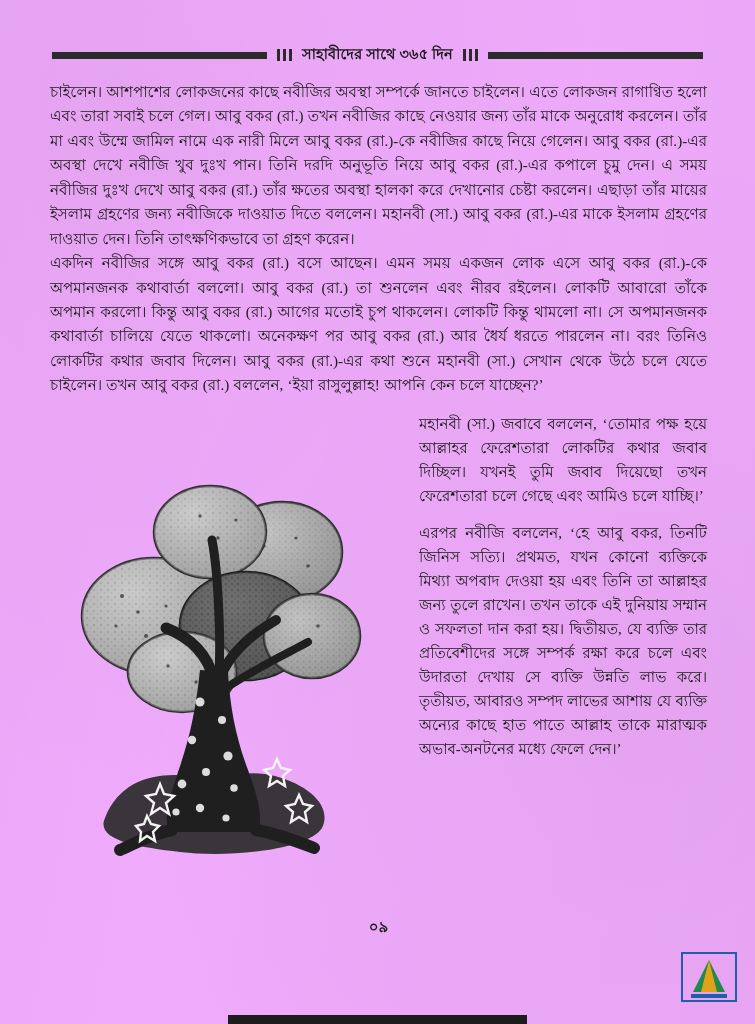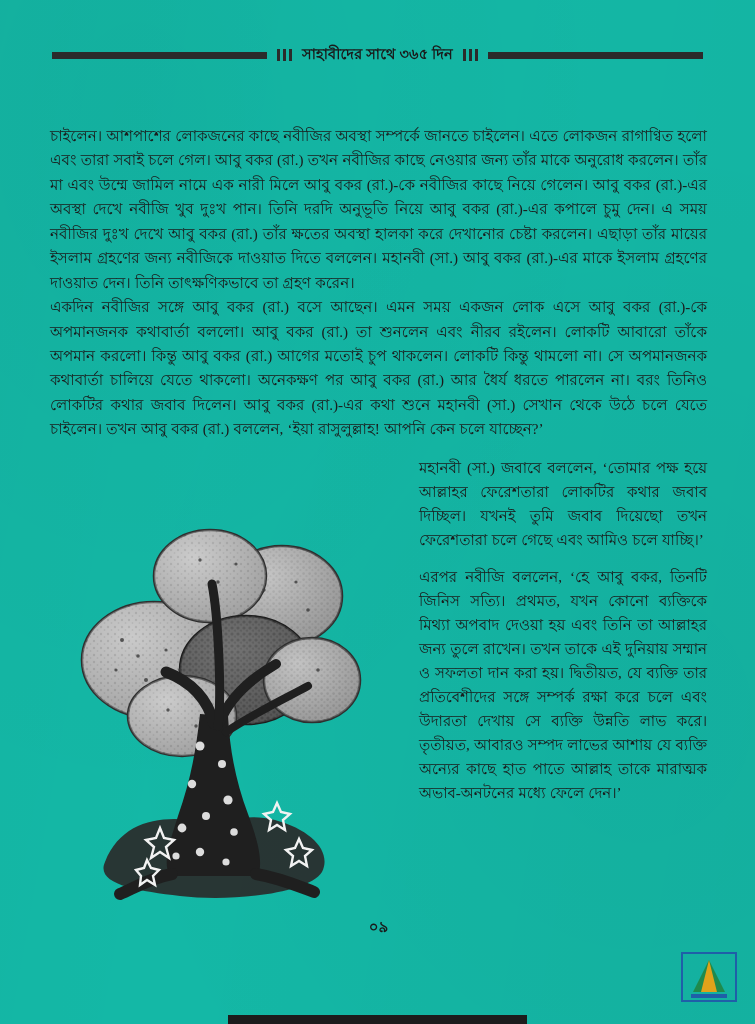"সাহাবীদের সাথে ৩৬৫ দিন" .page { background: #14b8a6 -> #f0abfc }
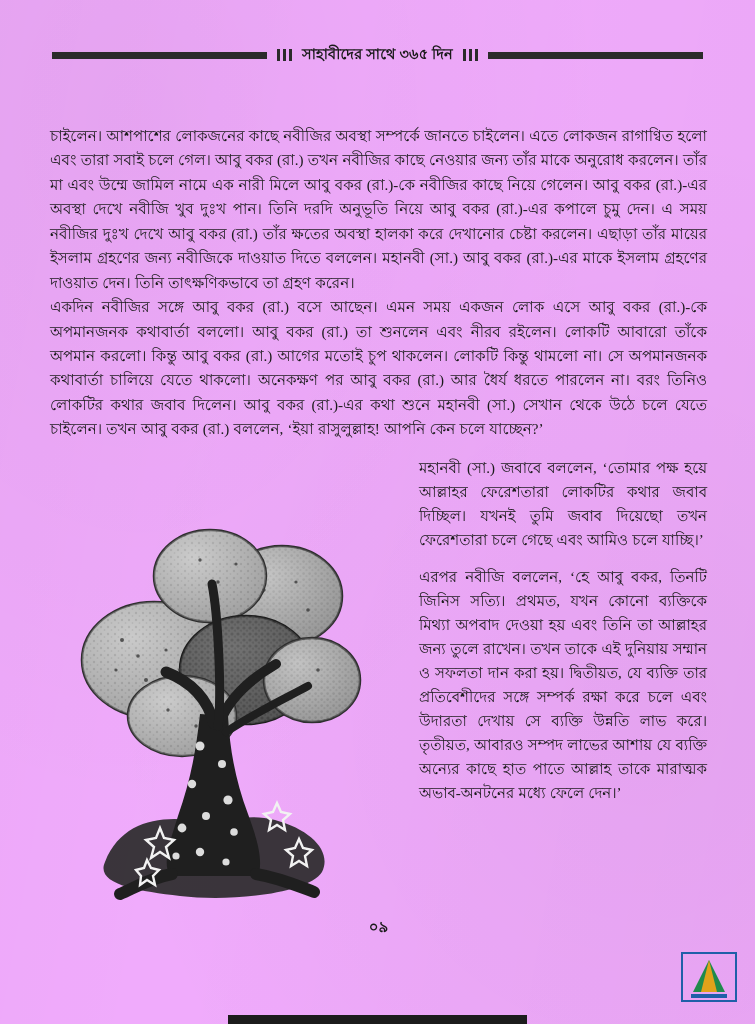"চাইলেন। আশপাশের লোকজনের কাছে নবীজির" .content { margin-top: 44px -> none }
